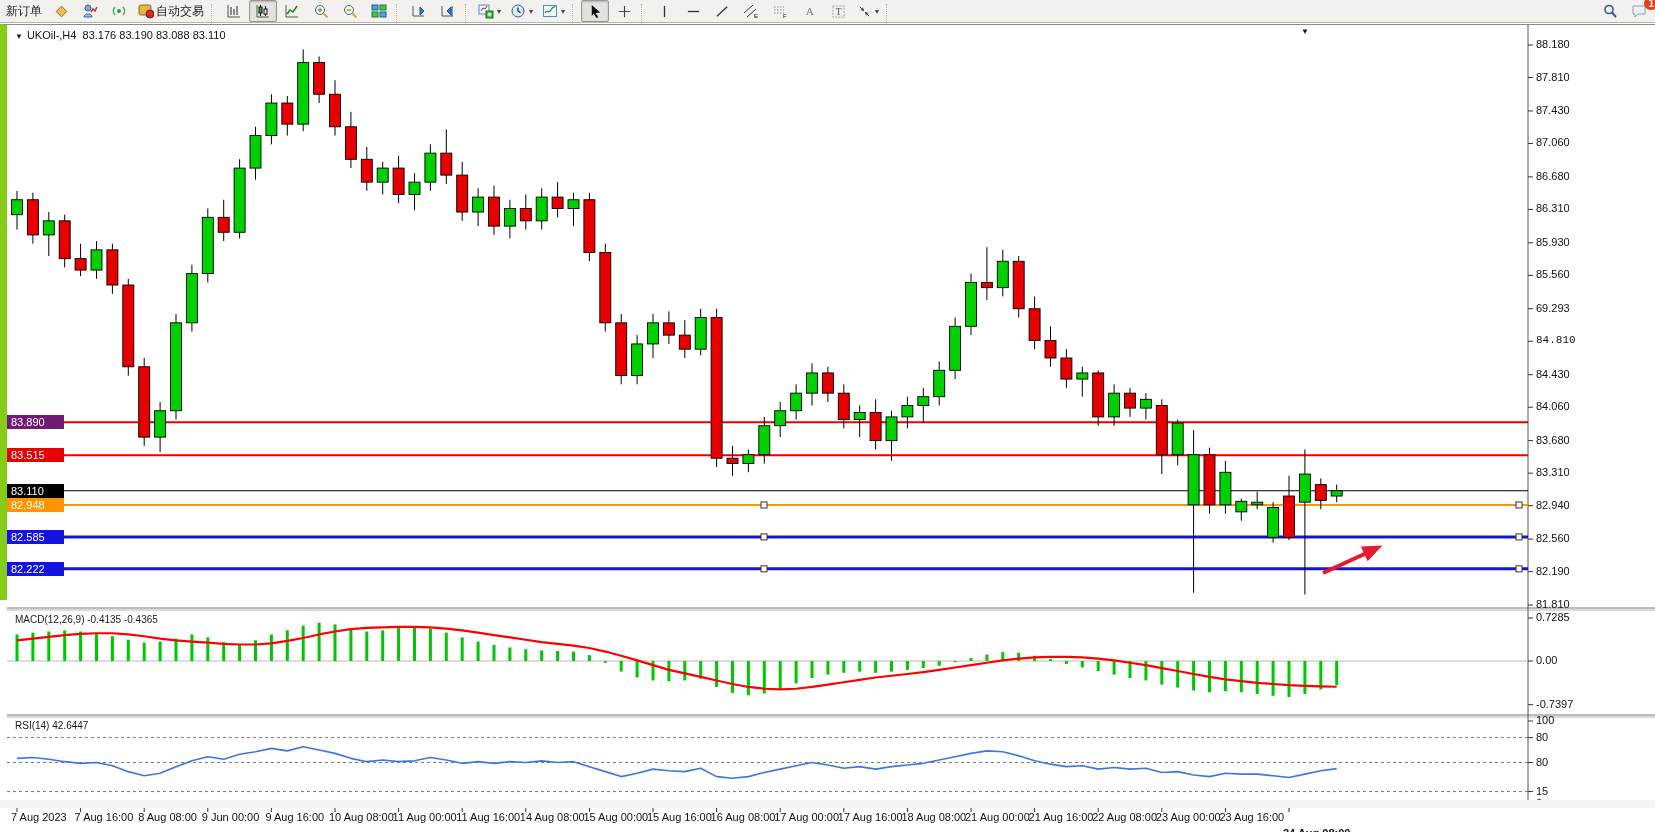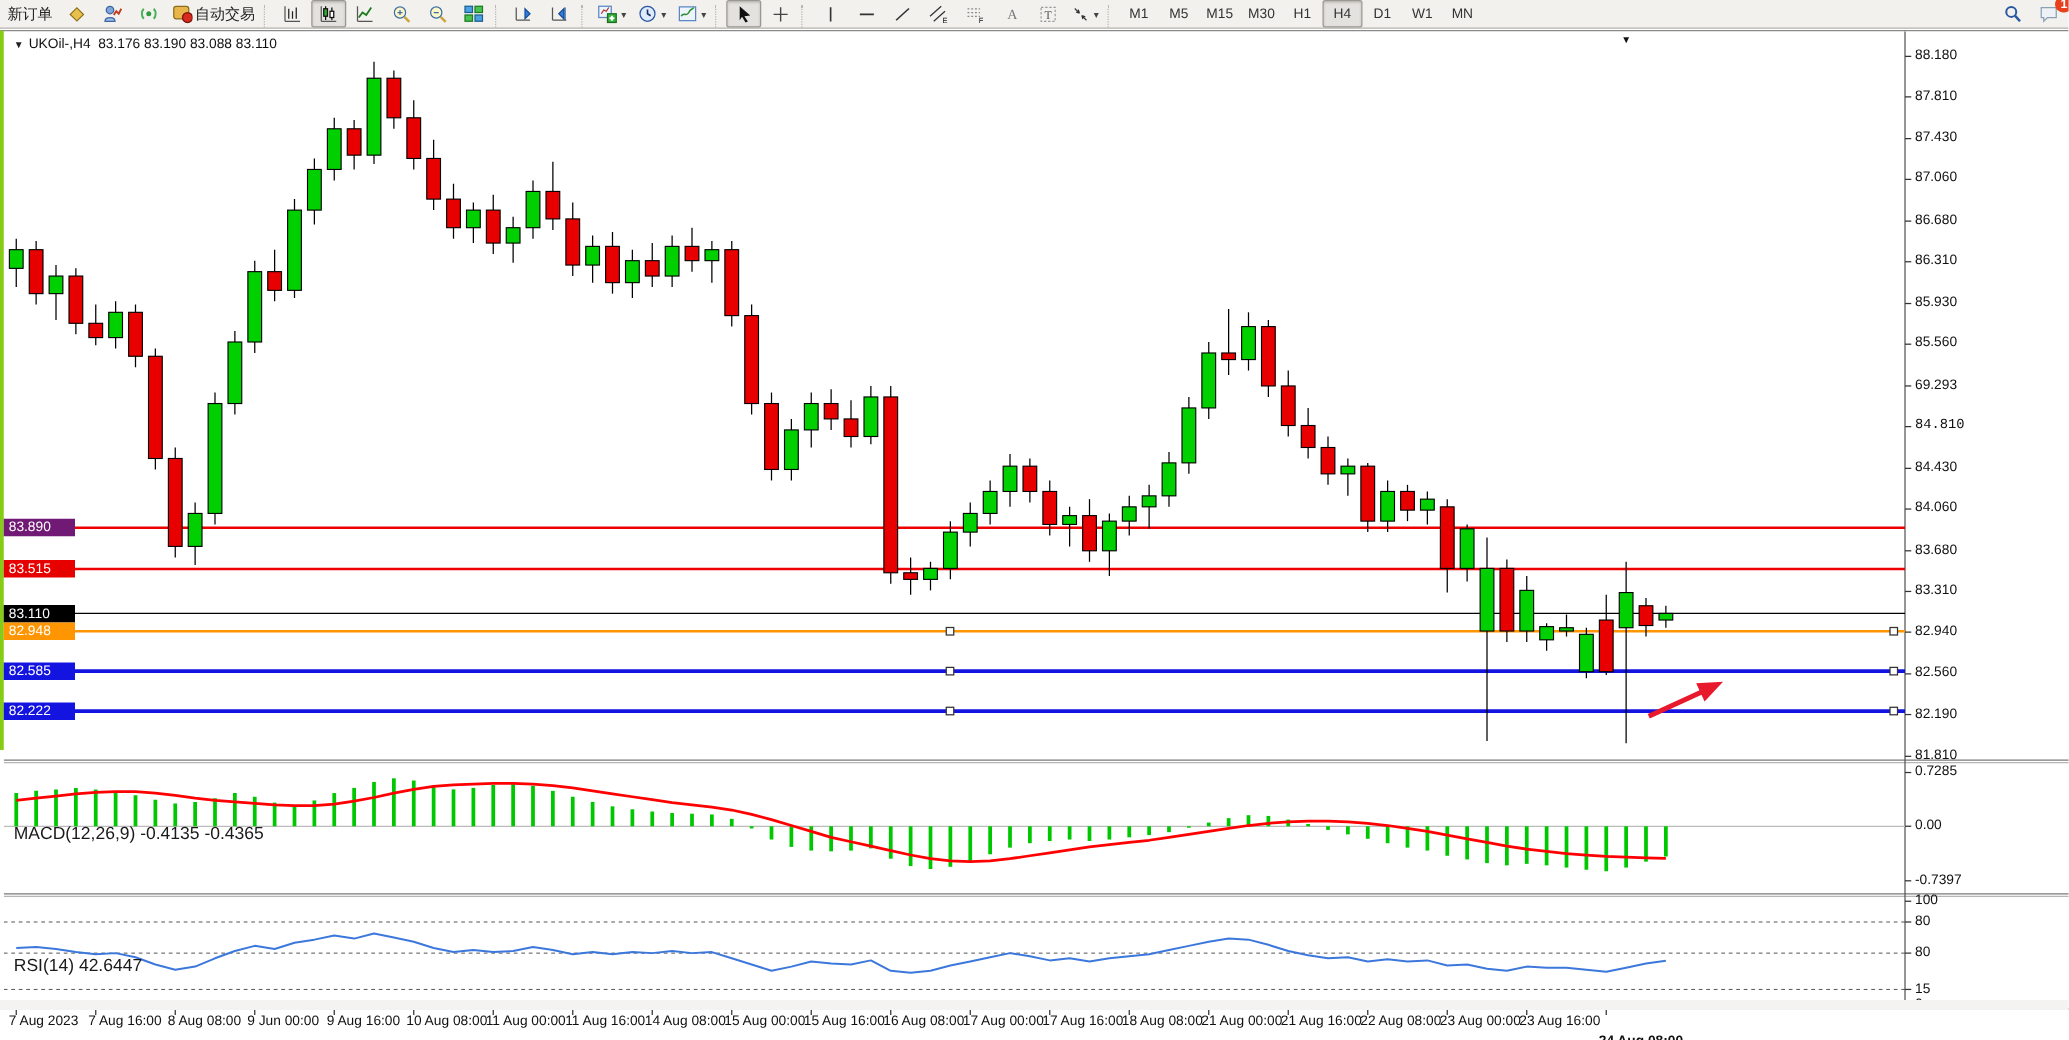"M1" div { html: <div> <div>M1</div> <div>M5</div> <div>M15</div> <div>M30</div> <div>H1</div> <div>H4</div> <div>D1</div> <div>W1</div> <div>MN</div> </div> -> none }
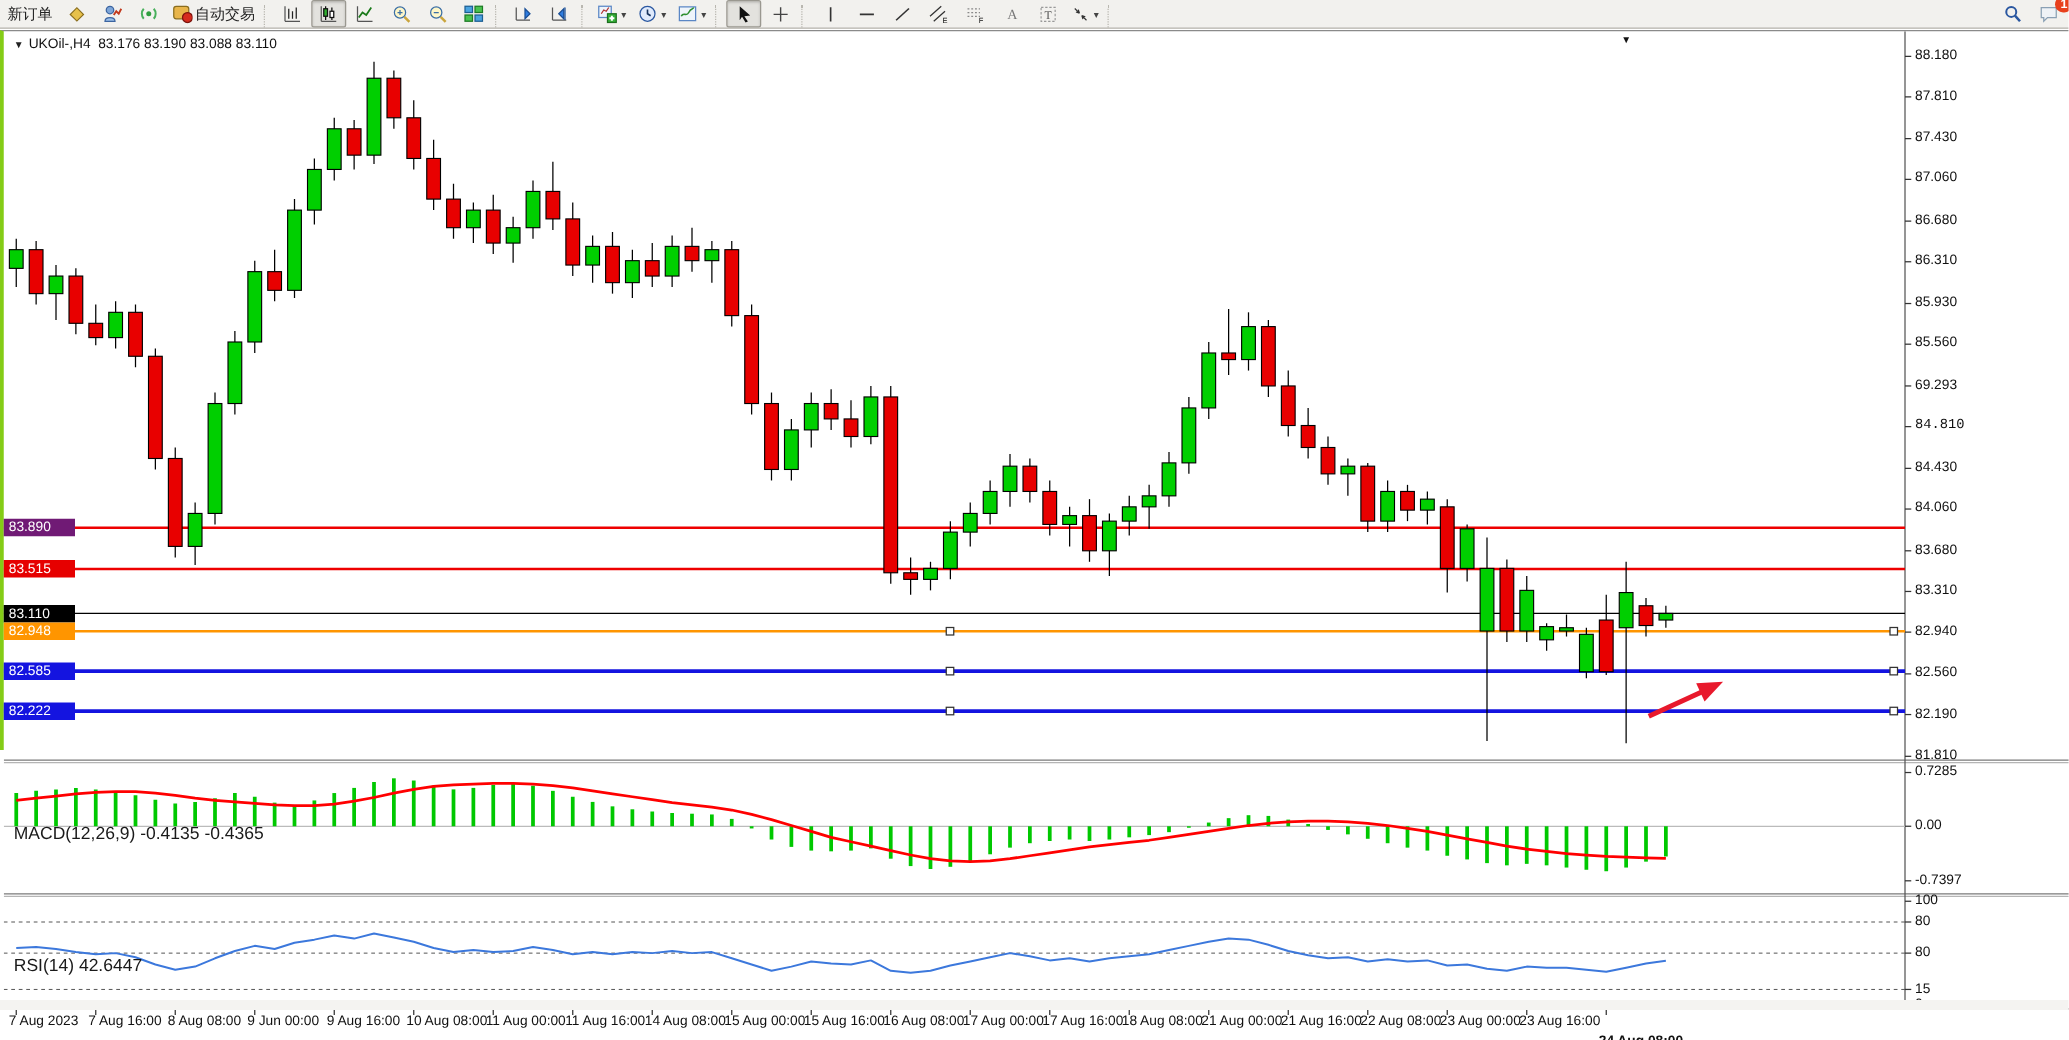"▼ UKOil-,H4 83.176 83.190 83.088" #chart { border-left: 3px solid #84cc16 -> 7px solid #84cc16 }
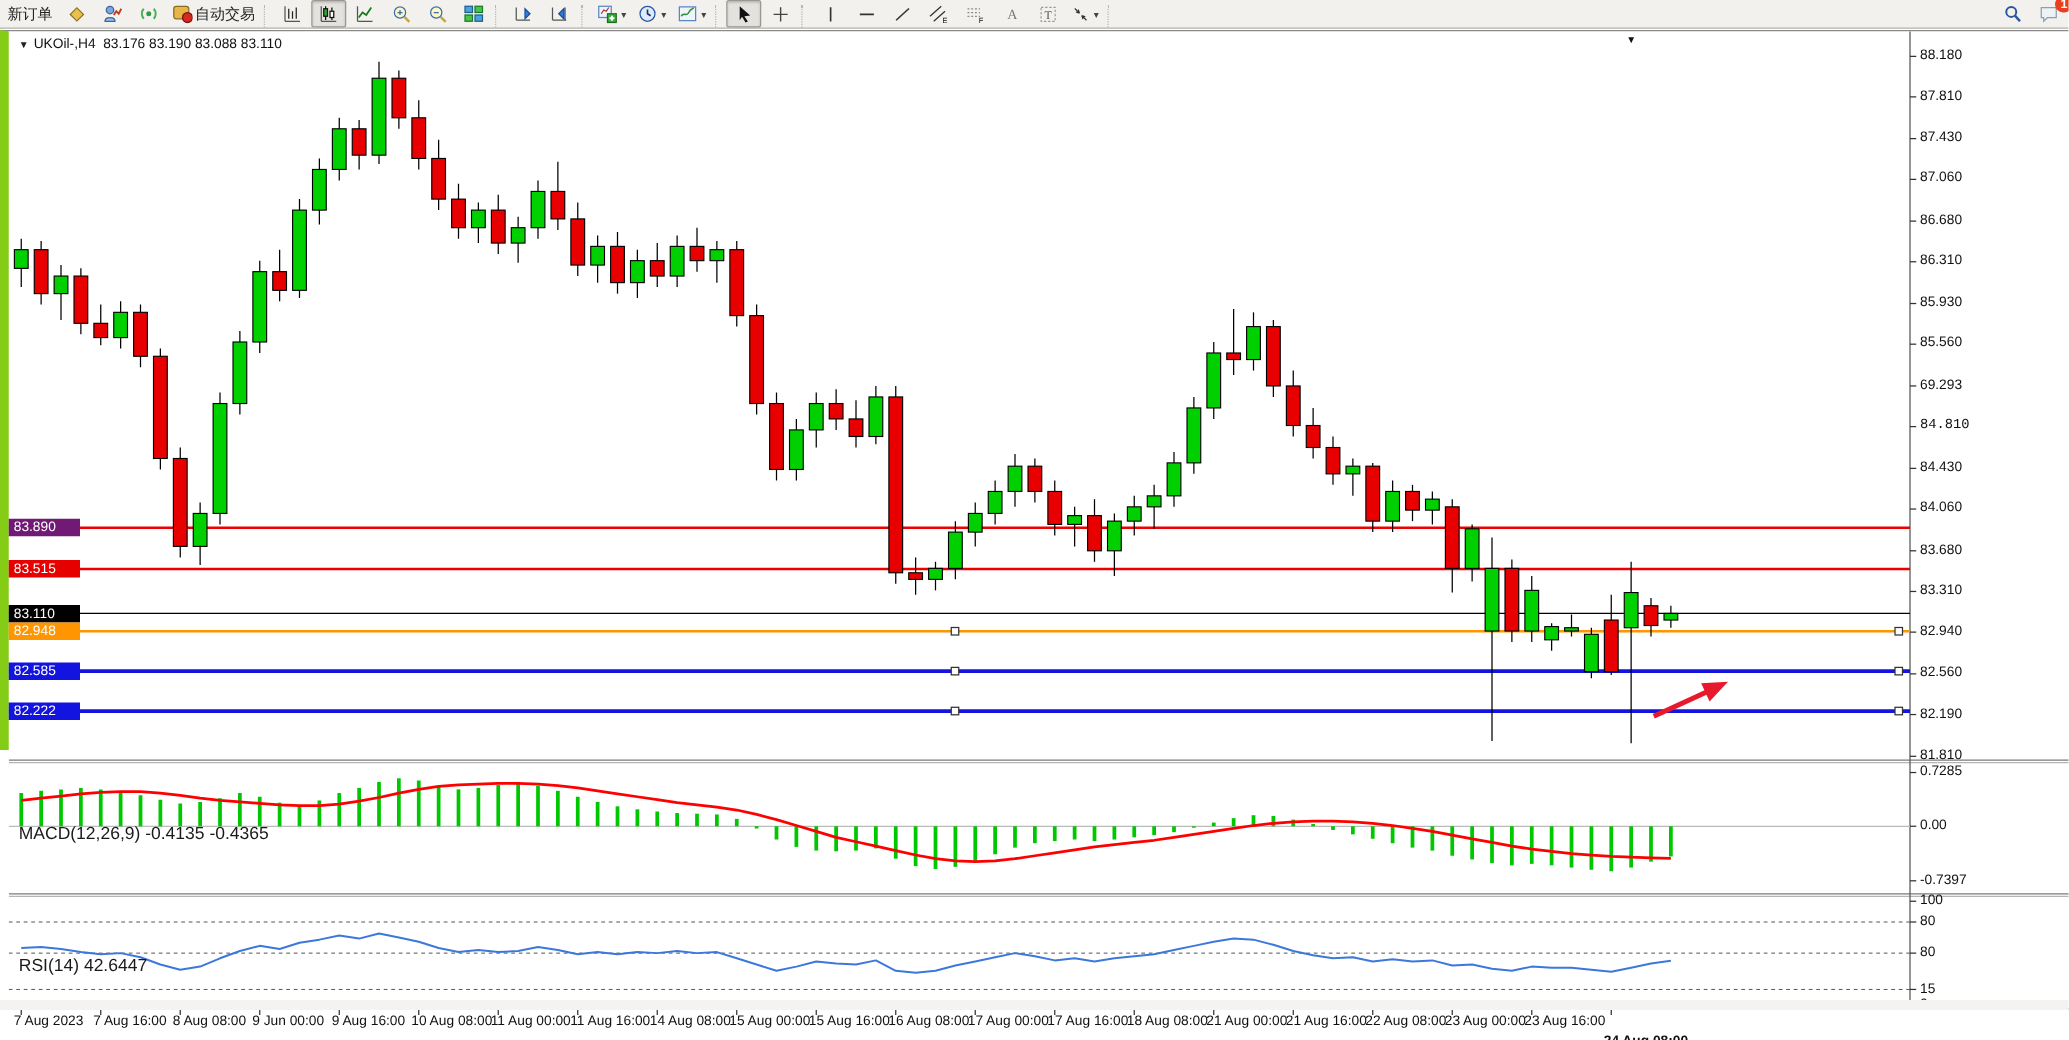"MACD(12,26,9) -0.4135 -0.4365" .pane-label { font-size: 14px -> 10px; margin-top: 44px -> none }
